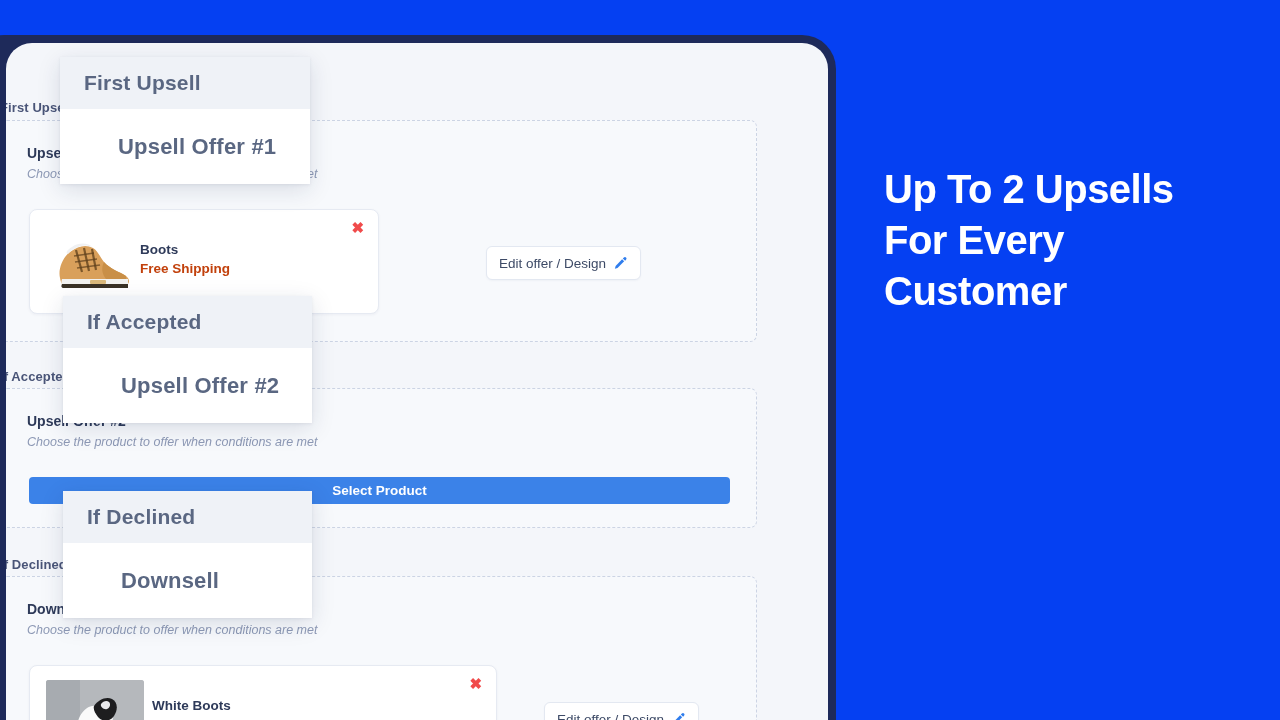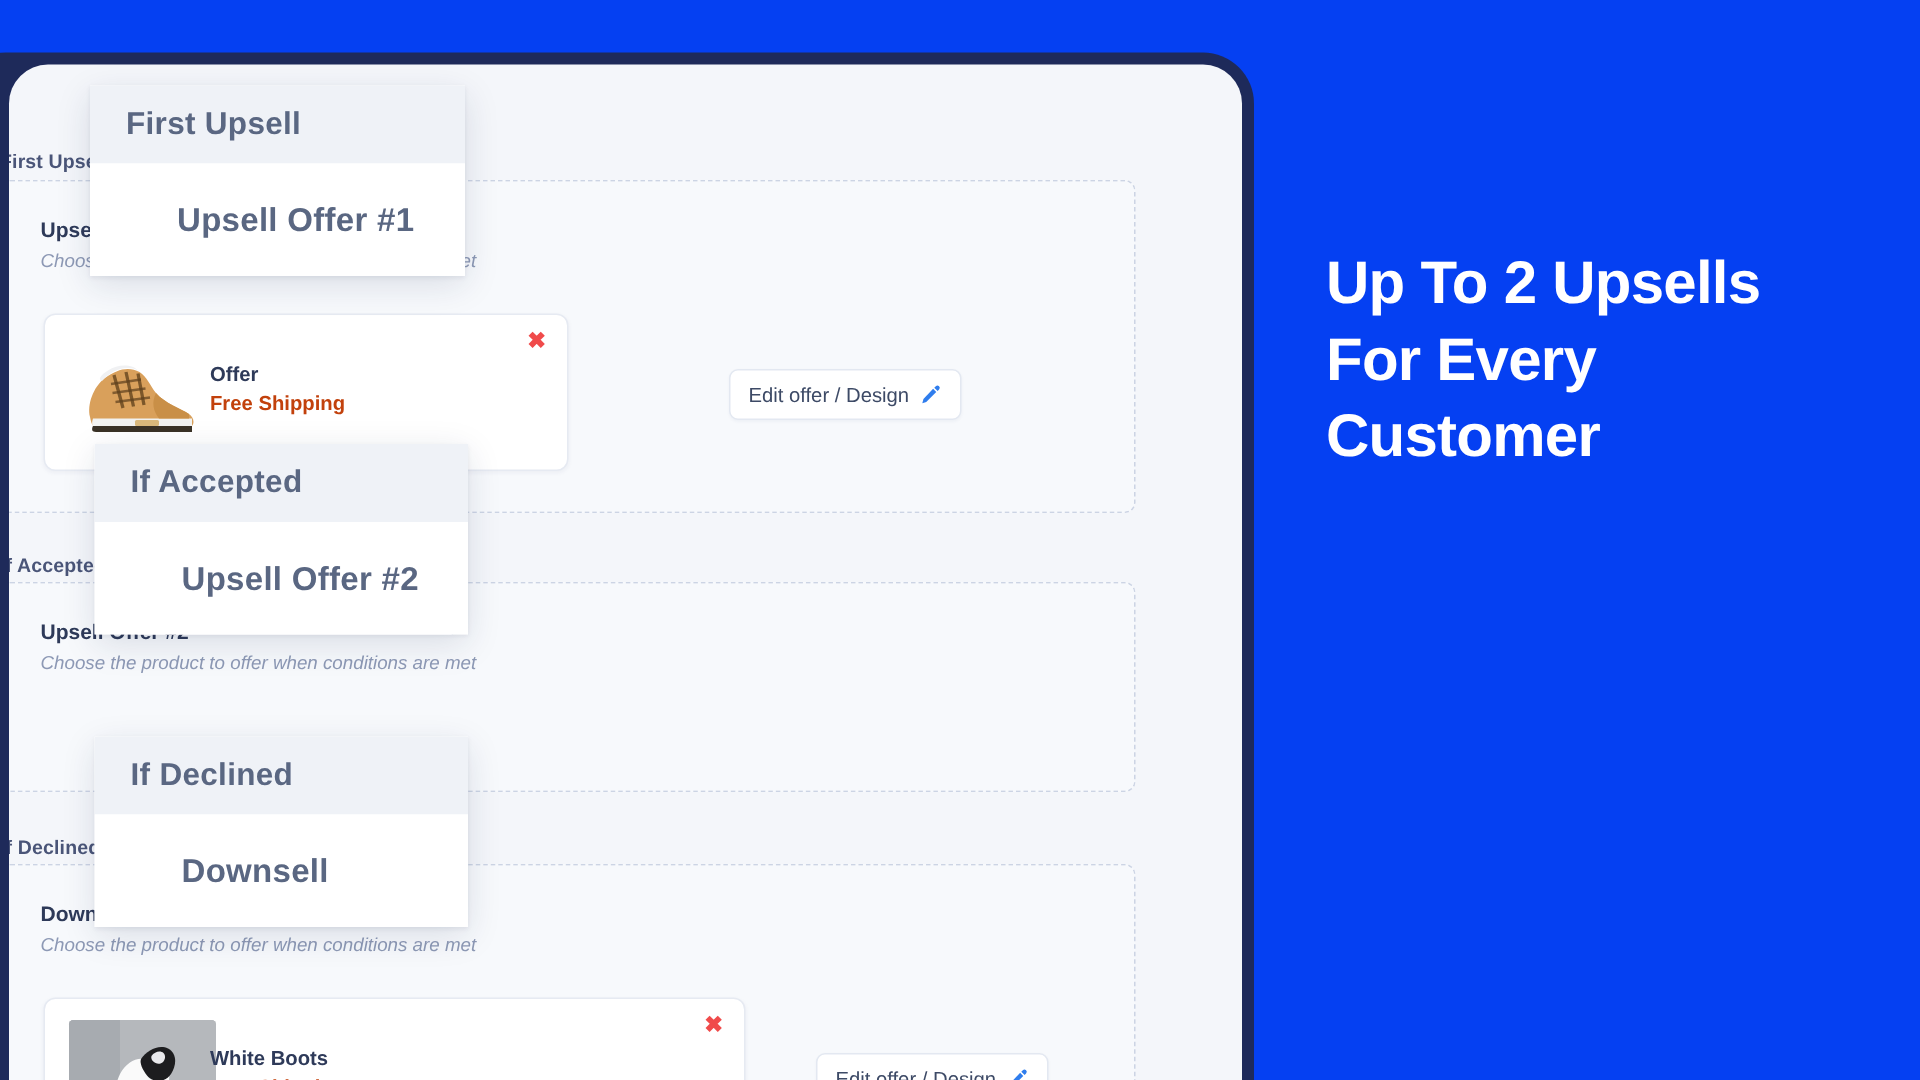"Offer" div.product-name { text: Offer -> Boots }
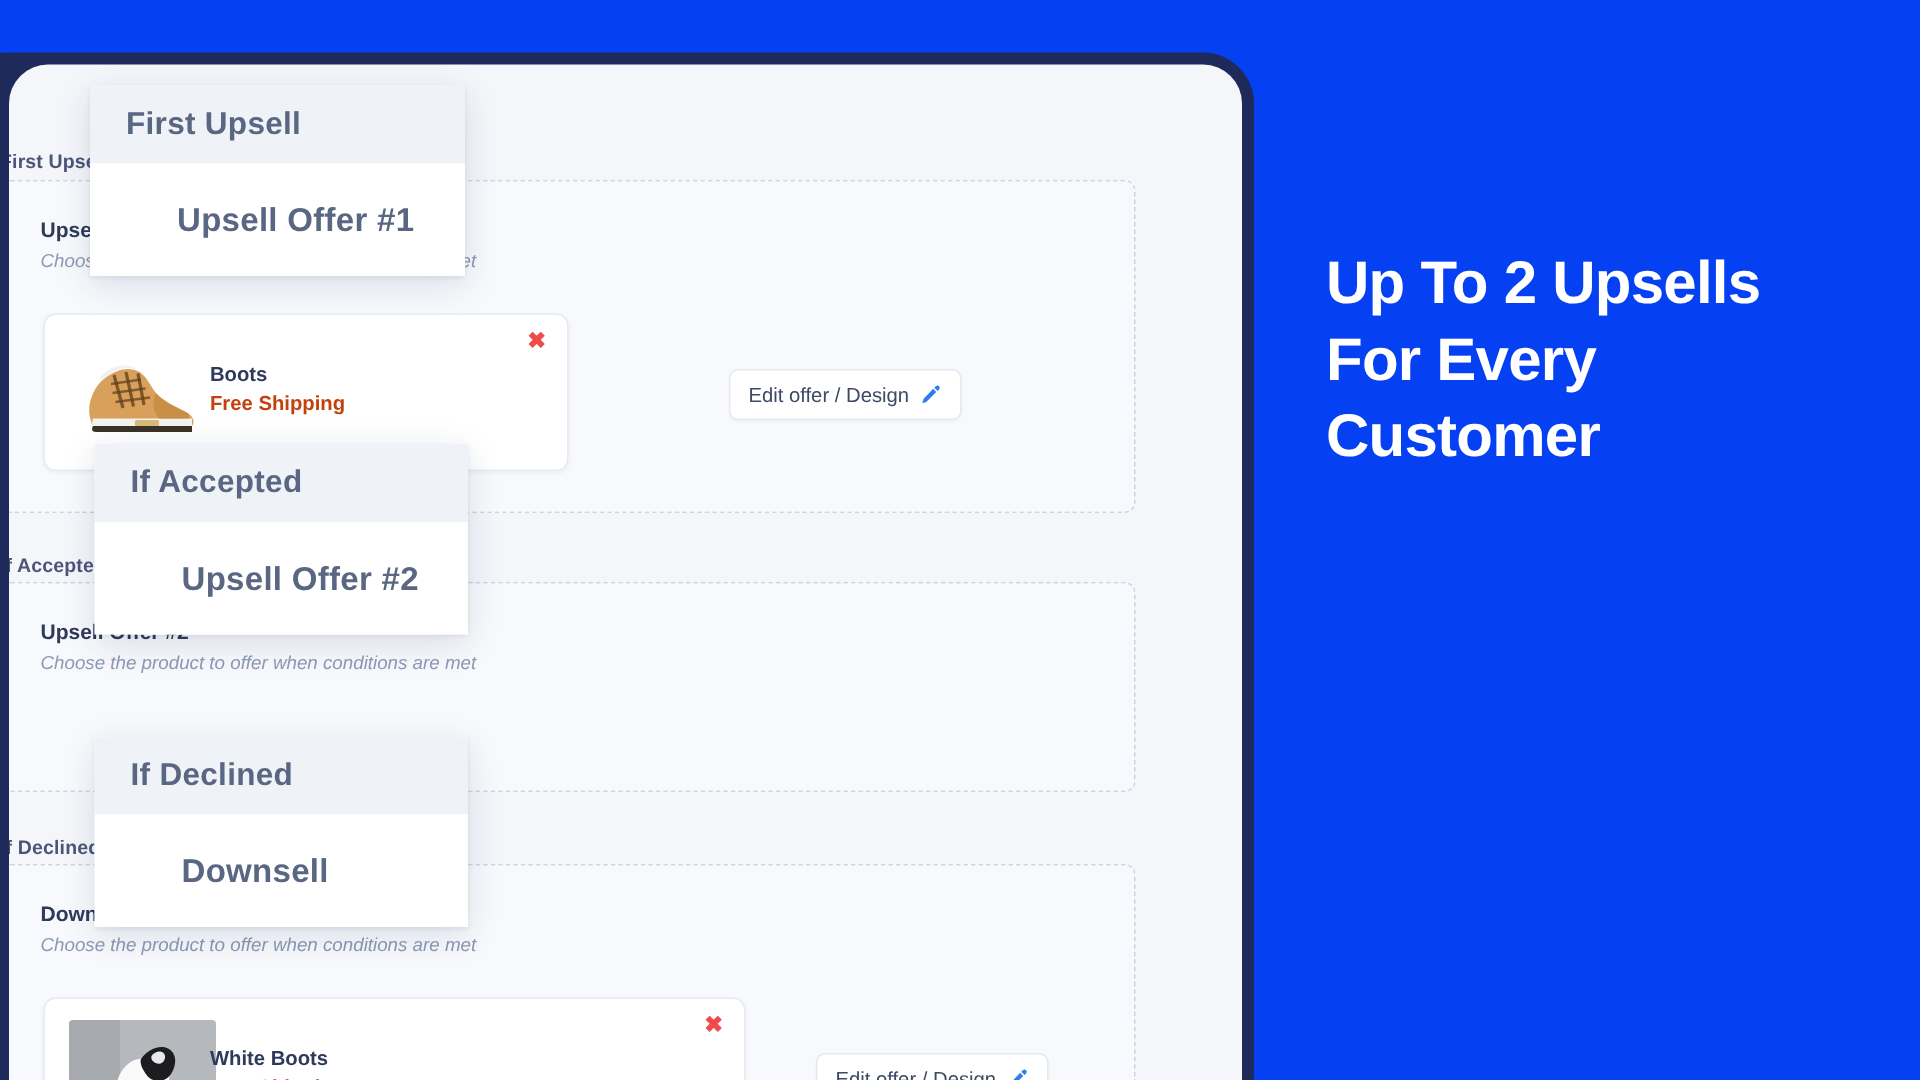"Select Product" button.select-product-btn { html: none -> <button> <span>Select Product</span> </button> }
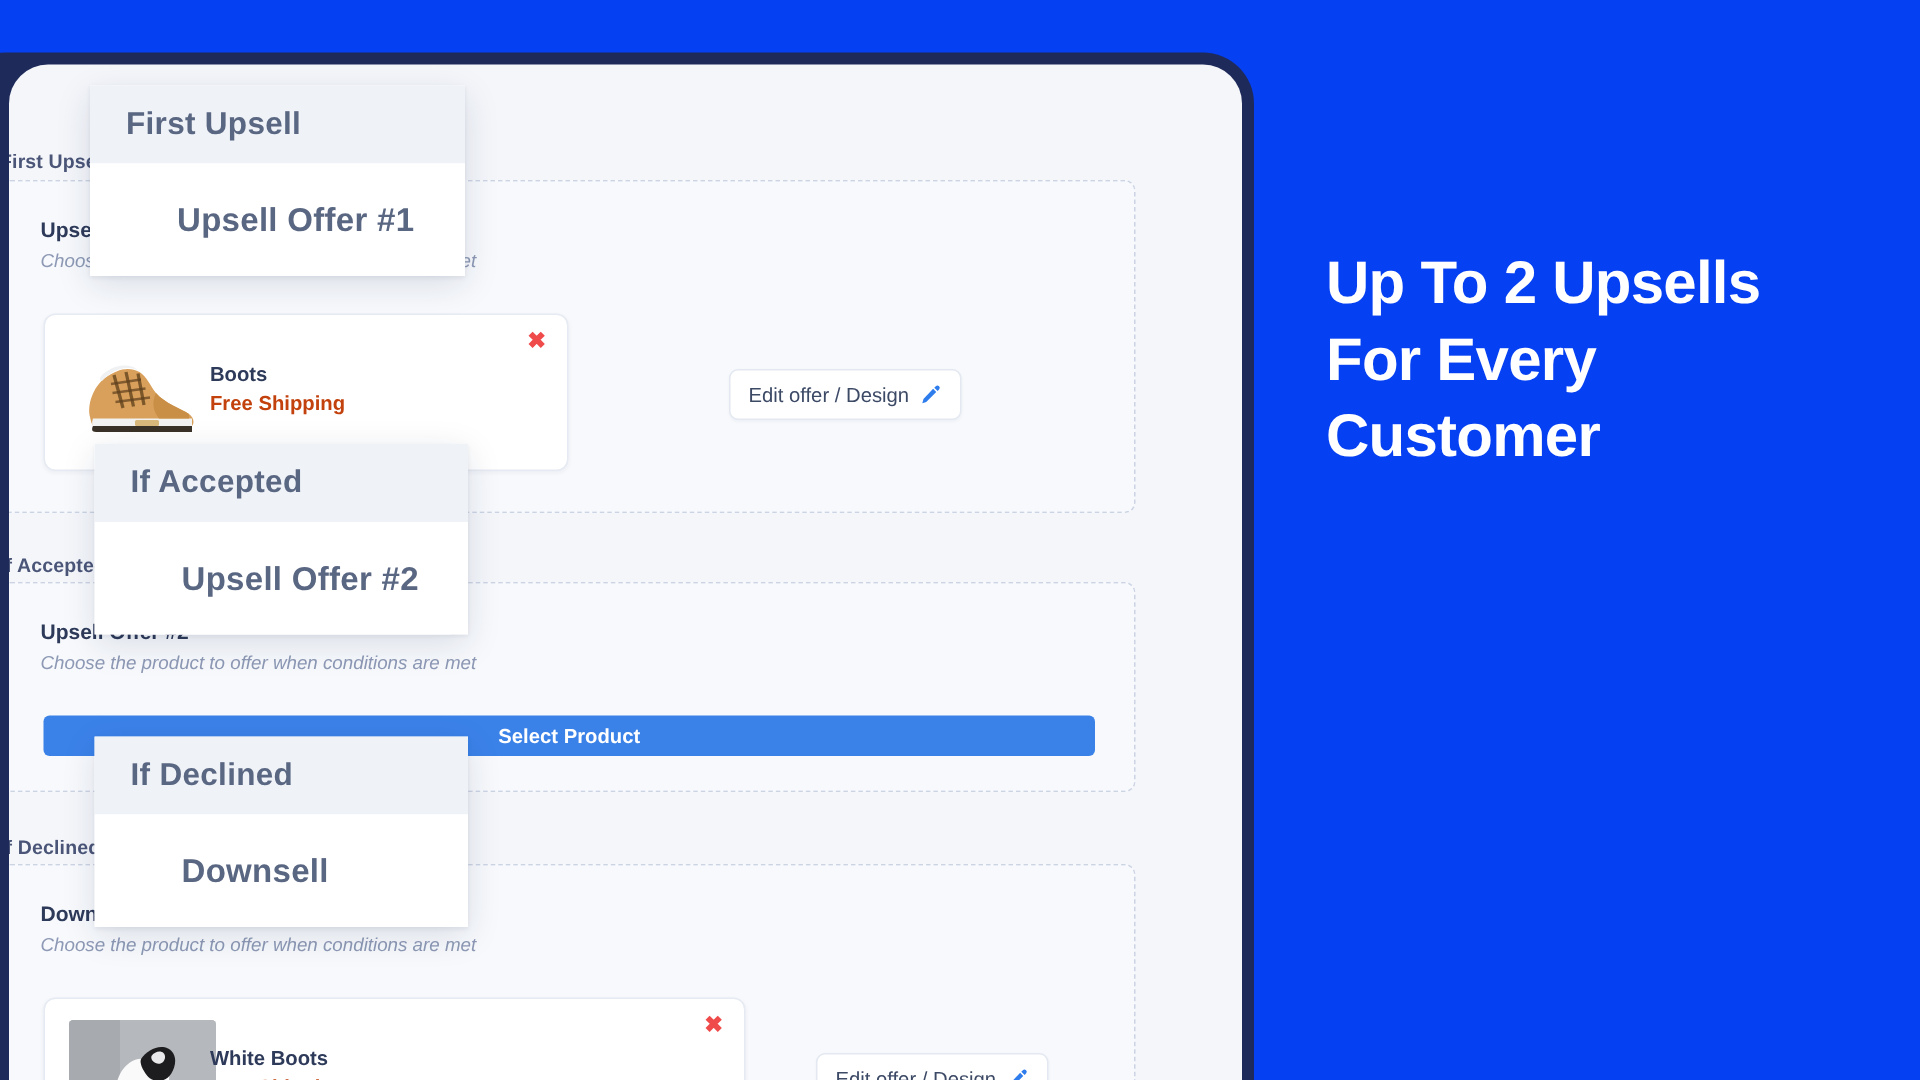"White Boots" div.product-name { left: 110px -> 122px }
